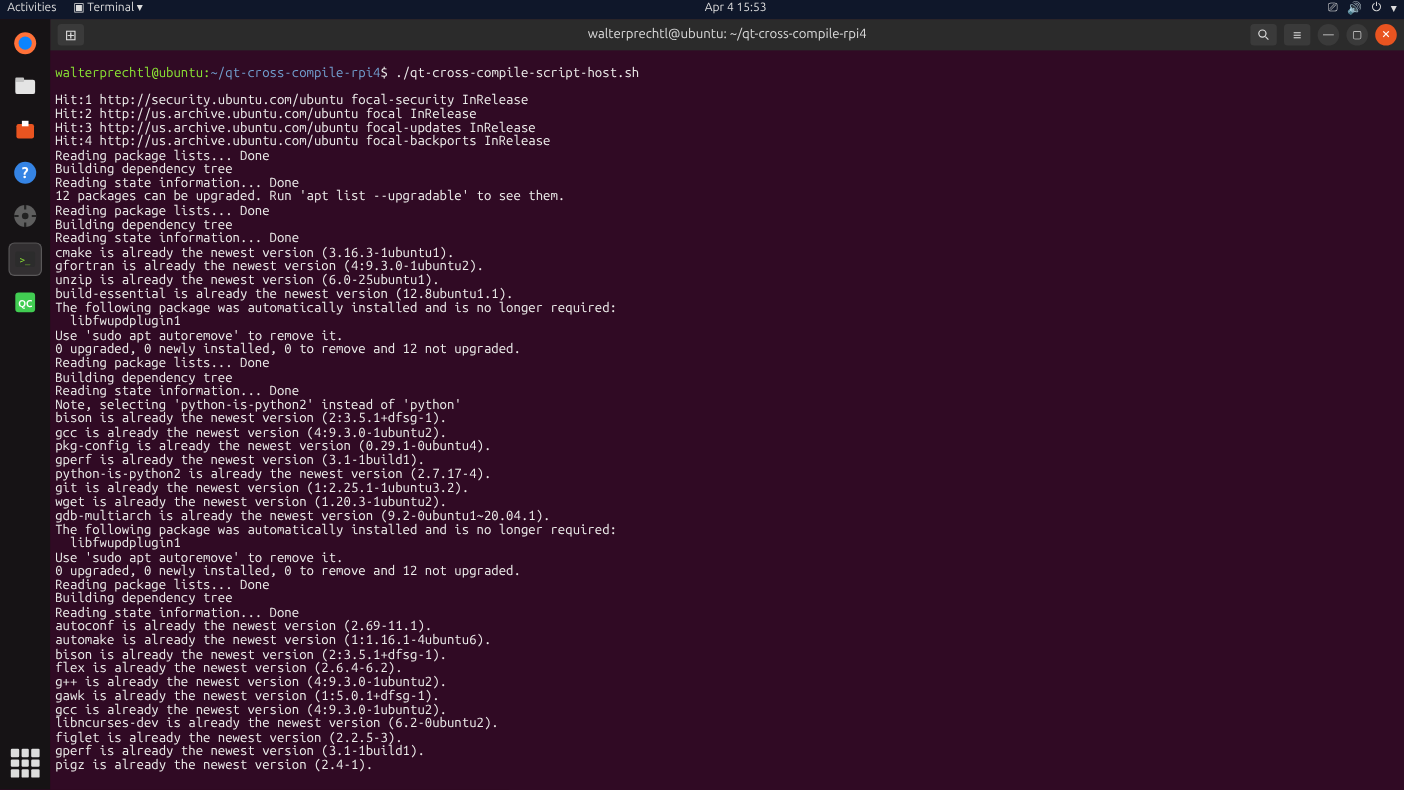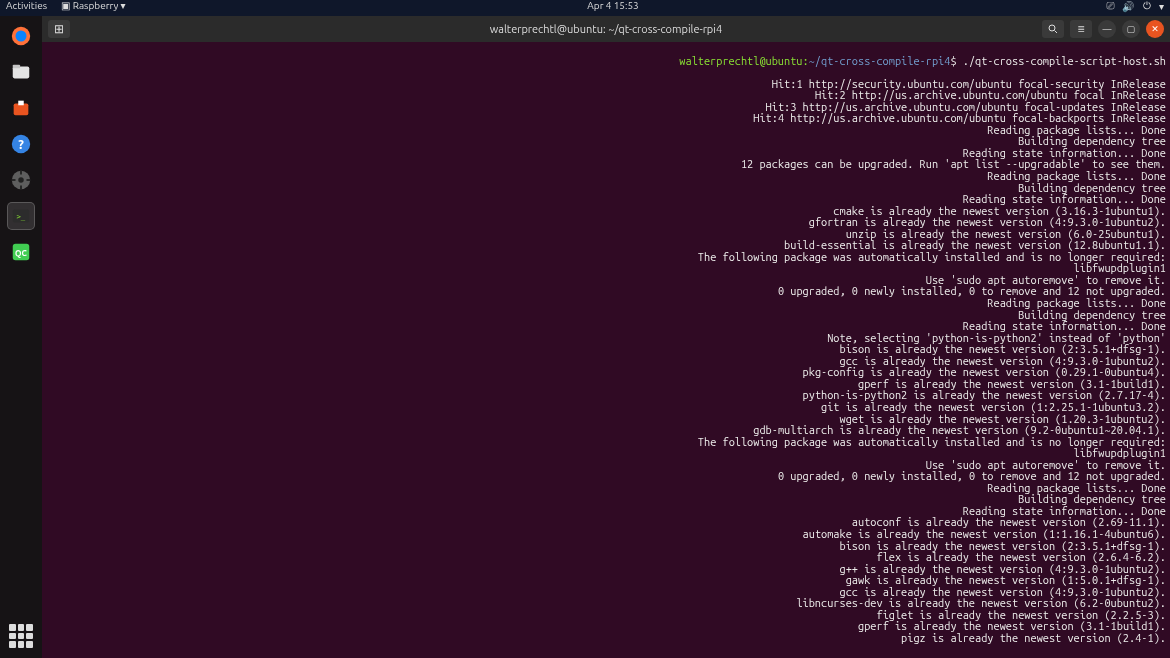"Raspberry" span { text: Raspberry -> Terminal }
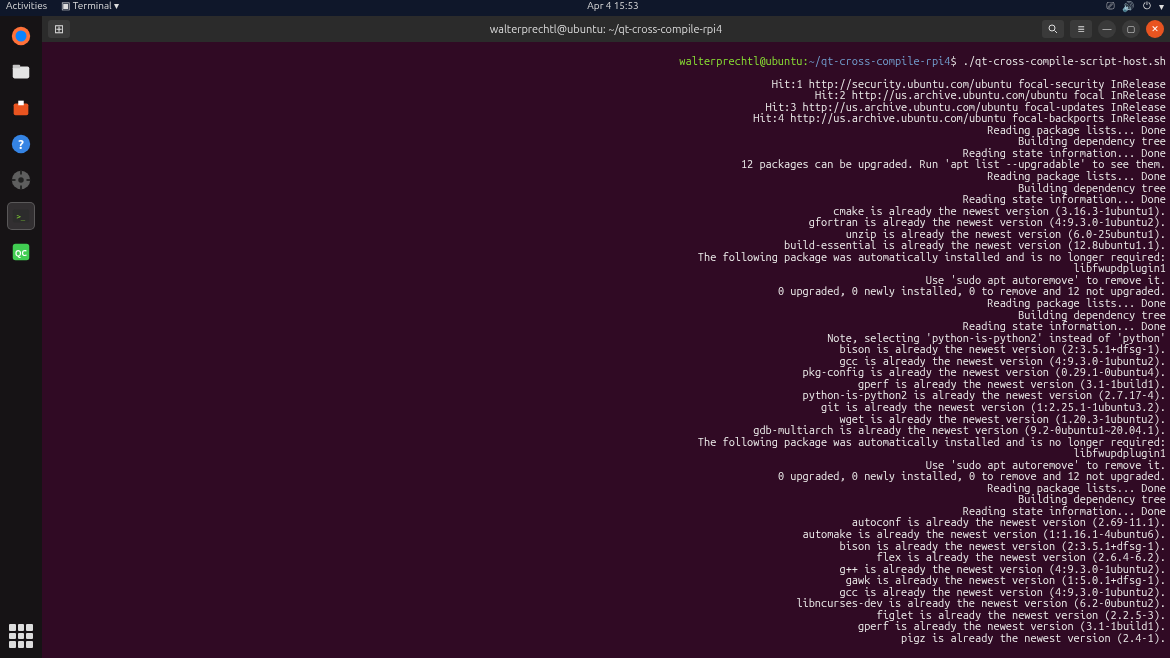"walterprechtl@ubuntu:~/qt-cross-compile-" .term-line { text-align: right -> none }
